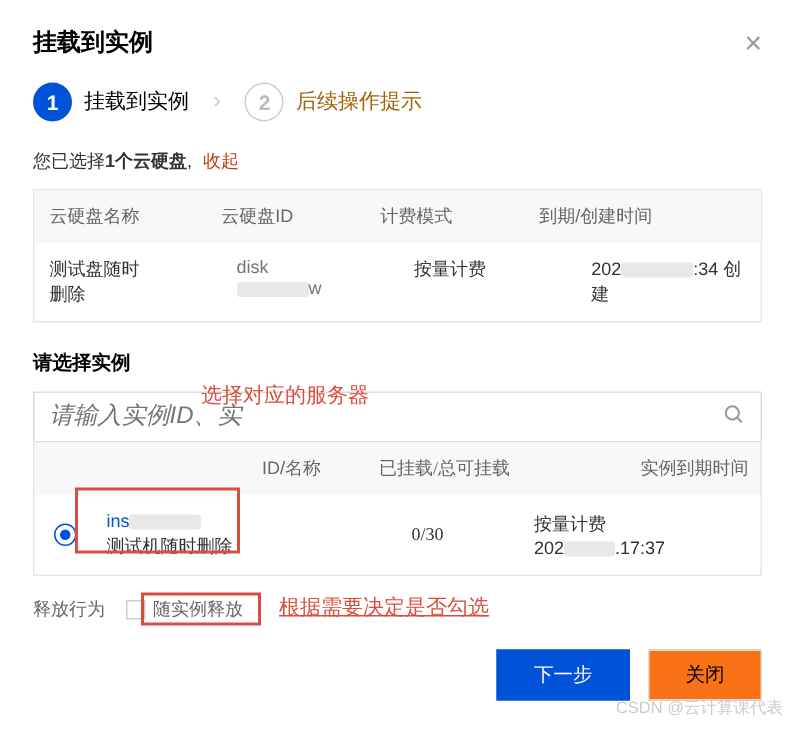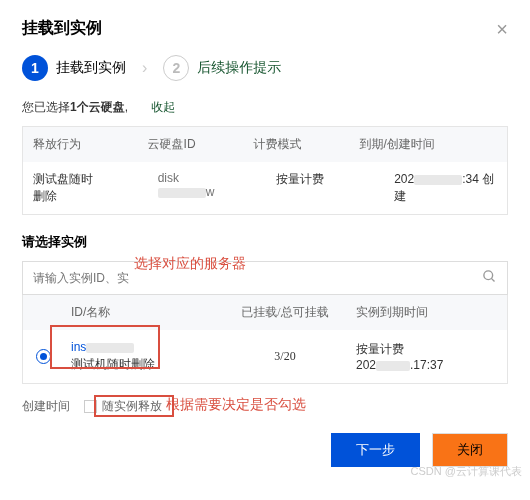"后续操作提示" .step-inactive .step-label { color: #14532d -> #a16207 }
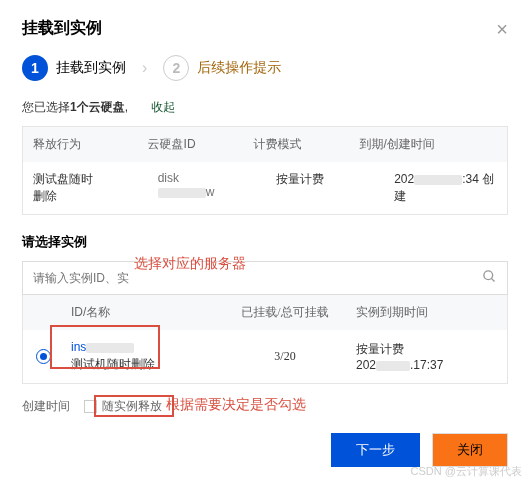"收起" .collapse-link { color: #14532d -> #c2410c; margin-left: 20px -> 4px }
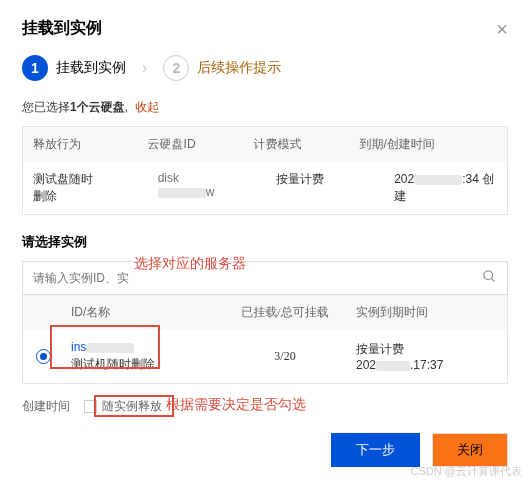"释放行为" div { text: 释放行为 -> 云硬盘名称 }
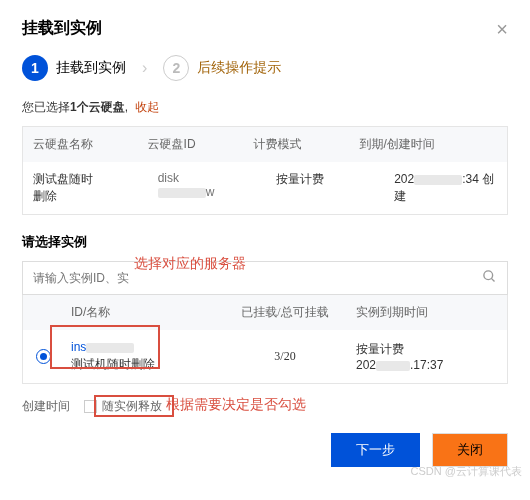"请输入实例ID、实" .search-input { font-size: 12px -> 16px; font-style: none -> italic }
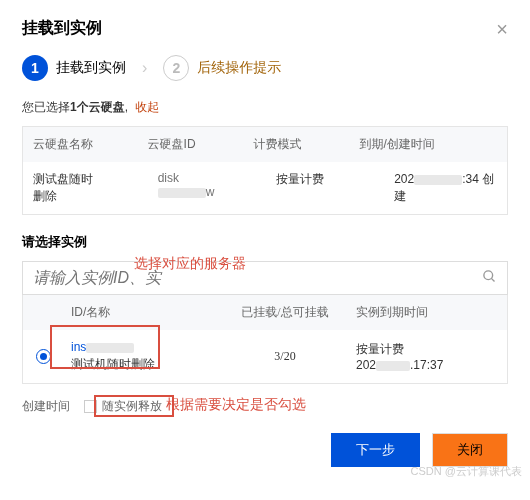"ID/名称" .inst-head > div { text-align: none -> right }
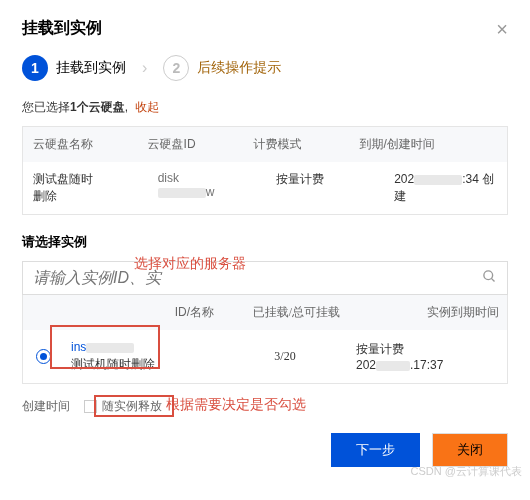"3/20" div.col-mount { text: 3/20 -> 0/30 }
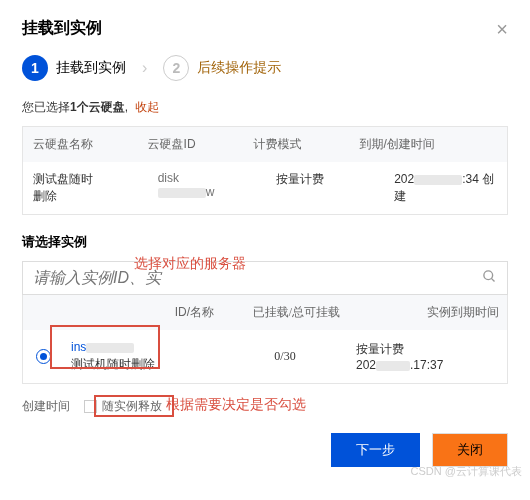"创建时间" span { text: 创建时间 -> 释放行为 }
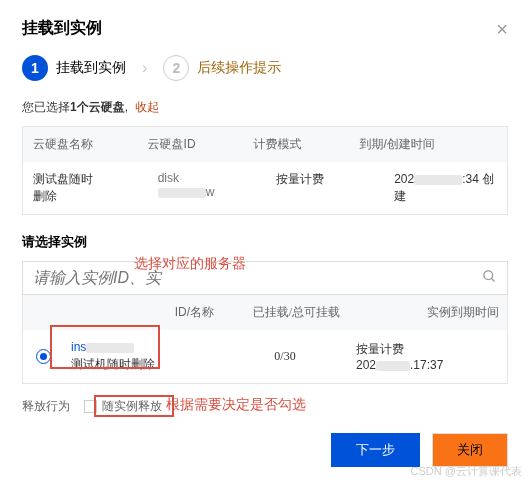"根据需要决定是否勾选" div.anno-red { left: 144px -> 164px; text-decoration: none -> underline }
